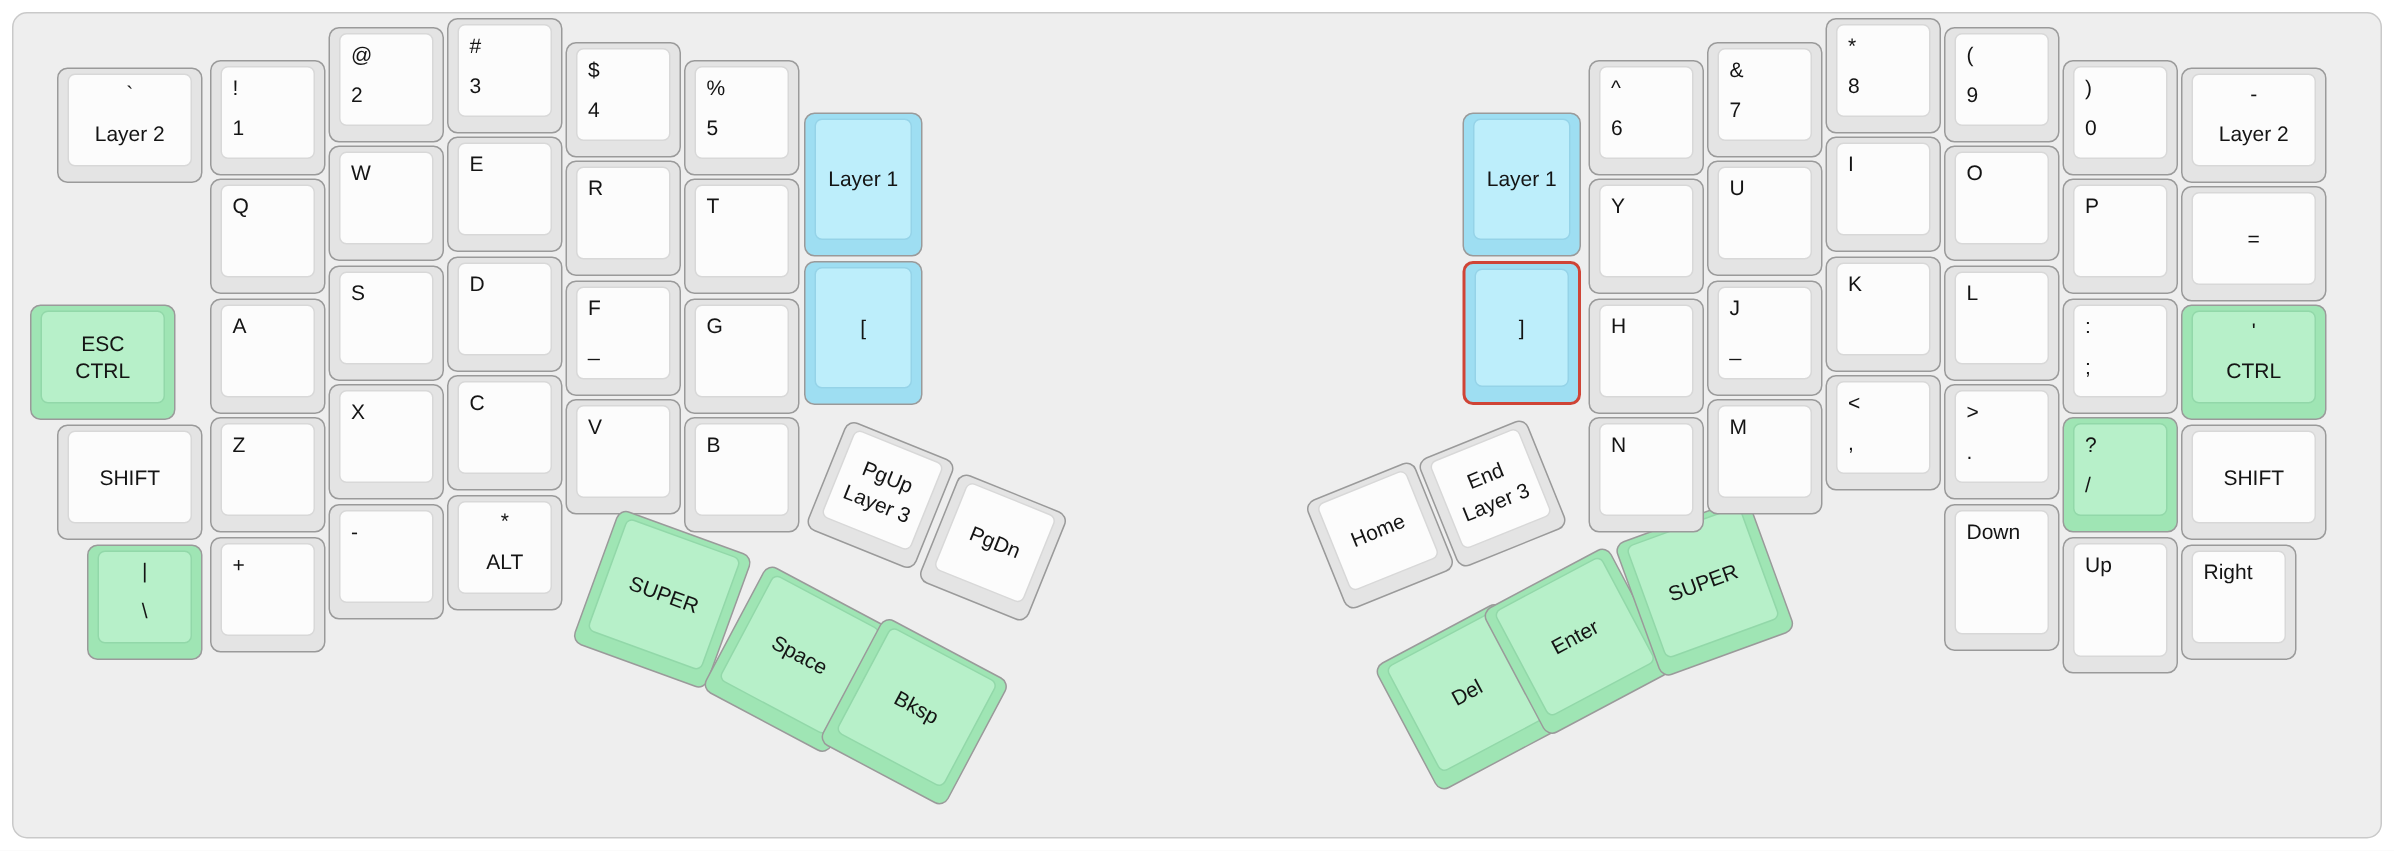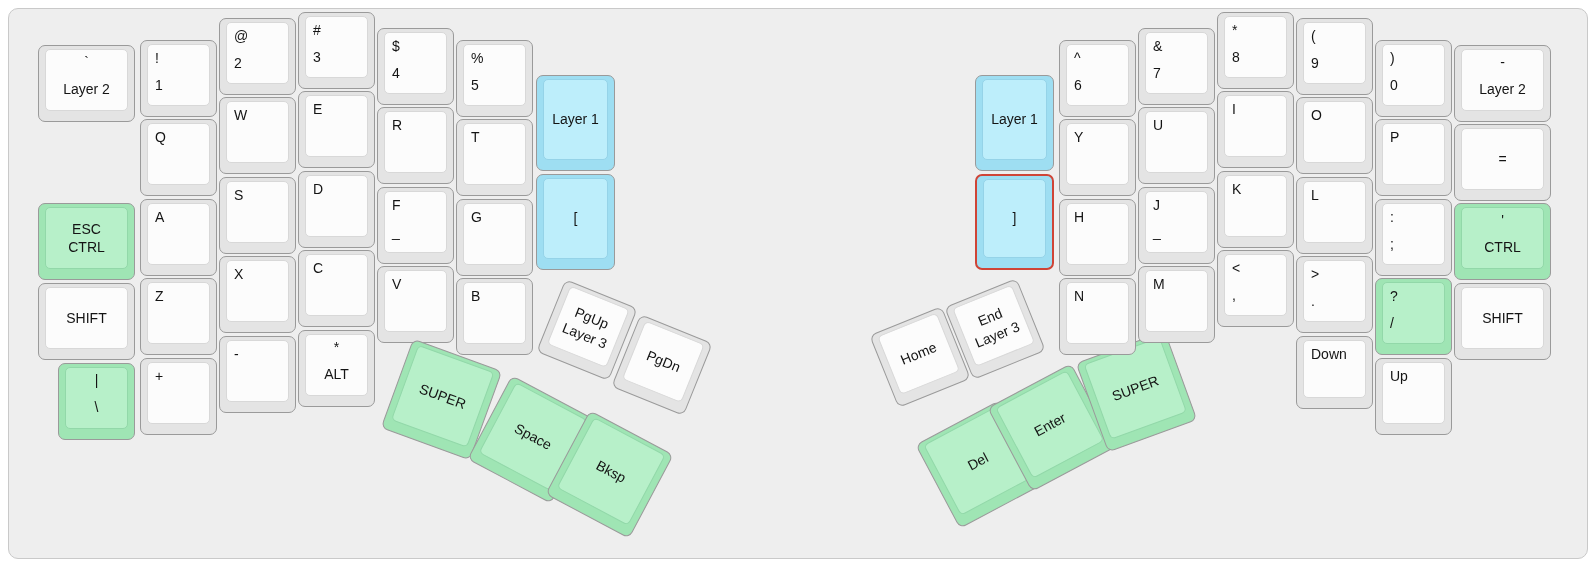"ESC" div.key { left: 38px -> 20px }
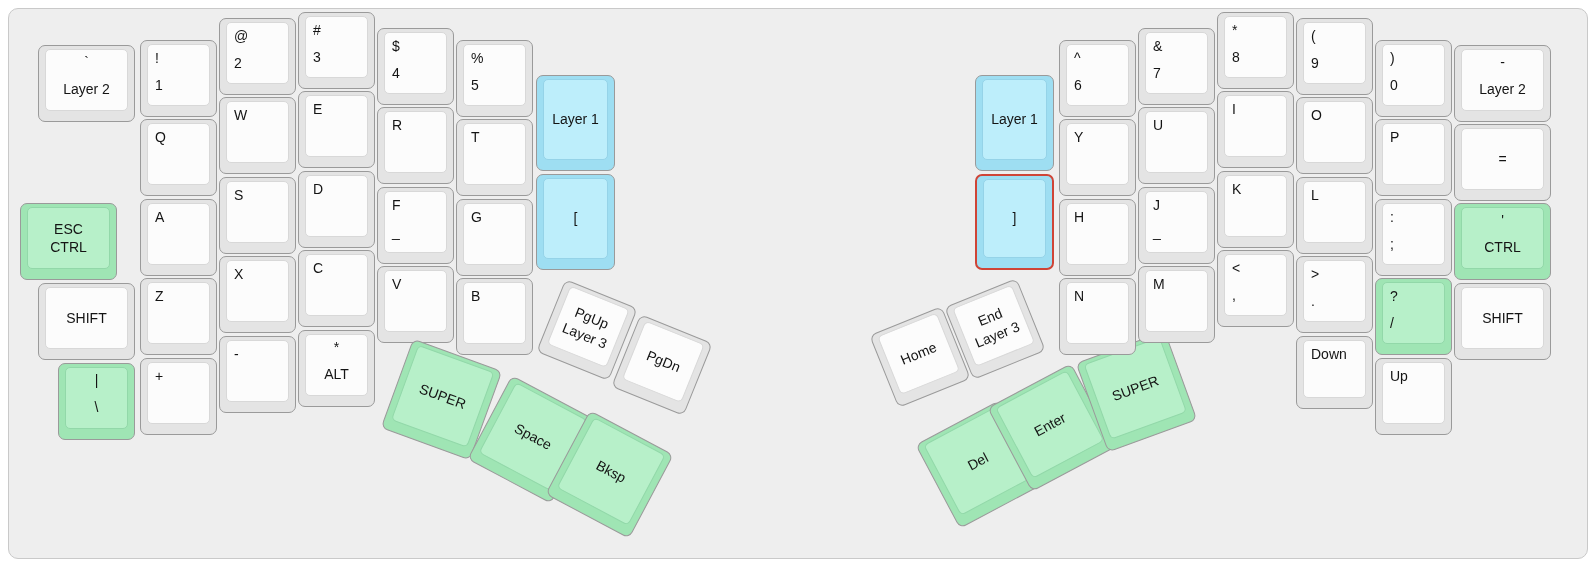"Down" div.key { height: 73px -> 98px }
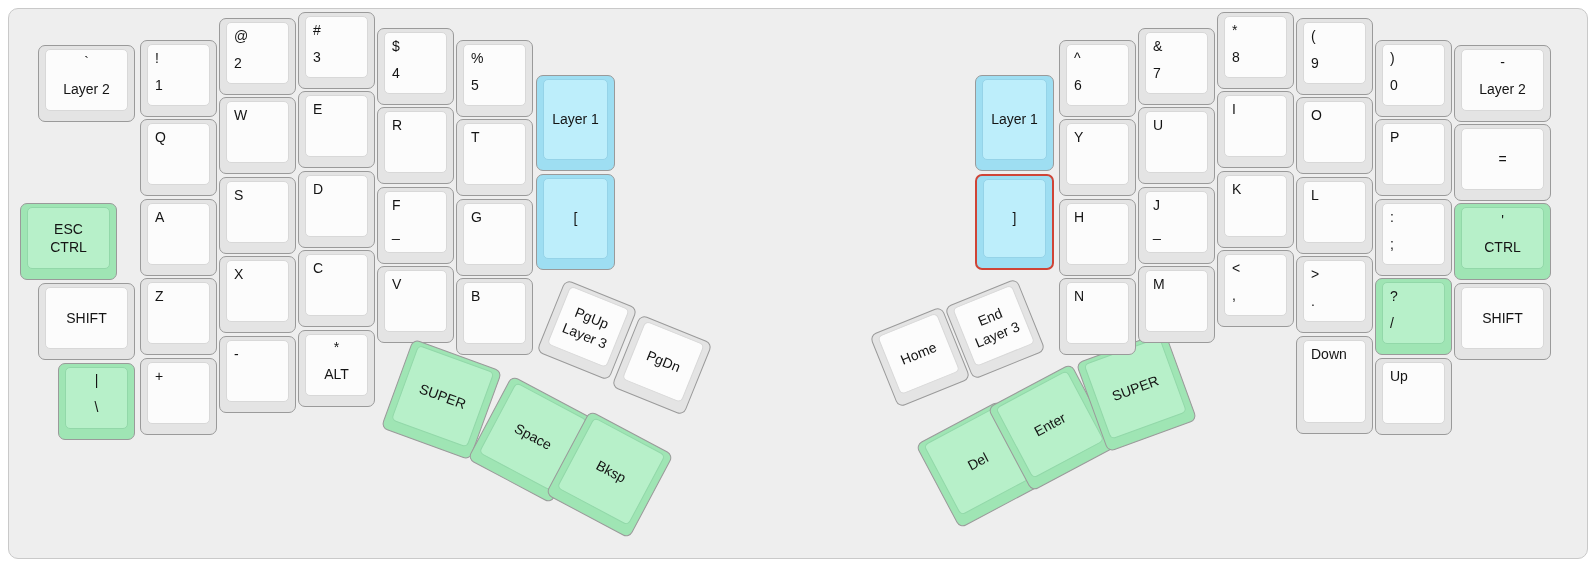"Up" div.key { height: 77px -> 91px }
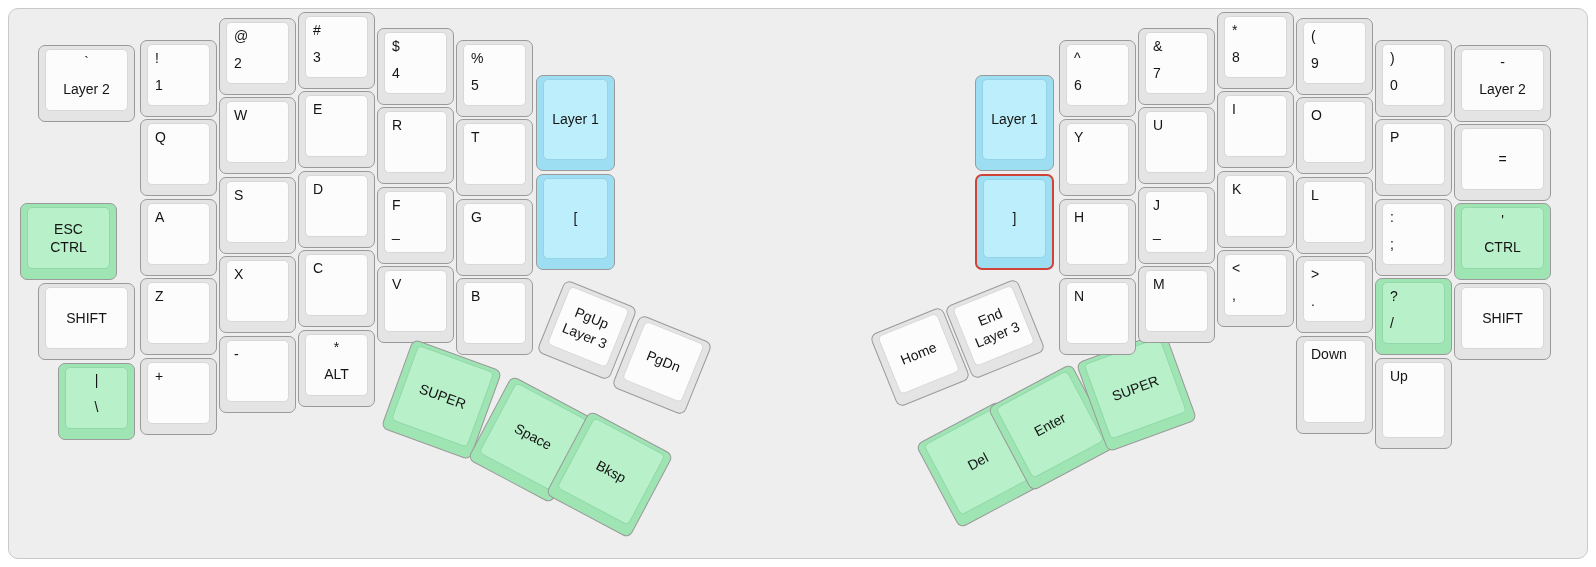"Right" div.key { html: none -> <div> <div> <span>Right</span> </div> </div> }
